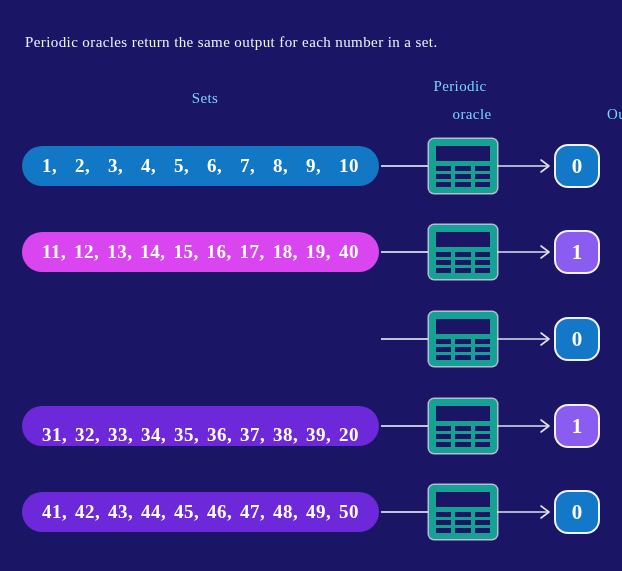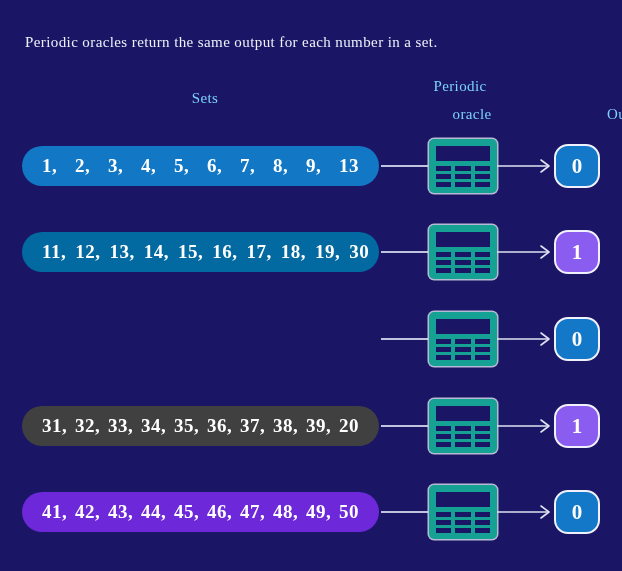"13" span { text: 13 -> 10 }
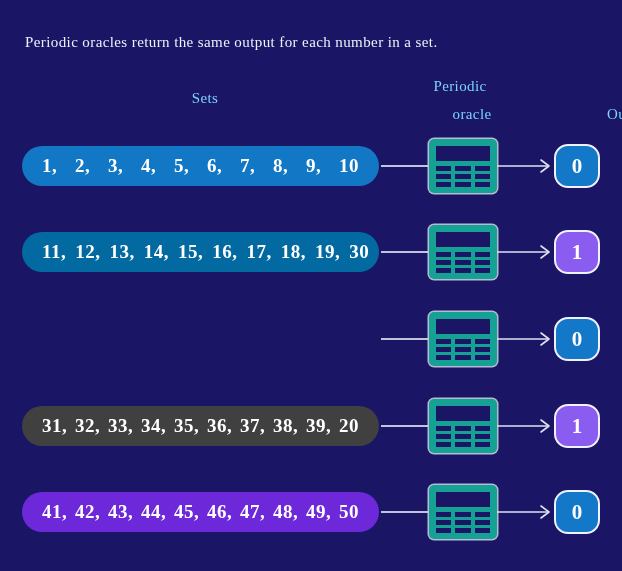"11," div.pill { background: #0369a1 -> #d946ef; gap: 9px -> none }
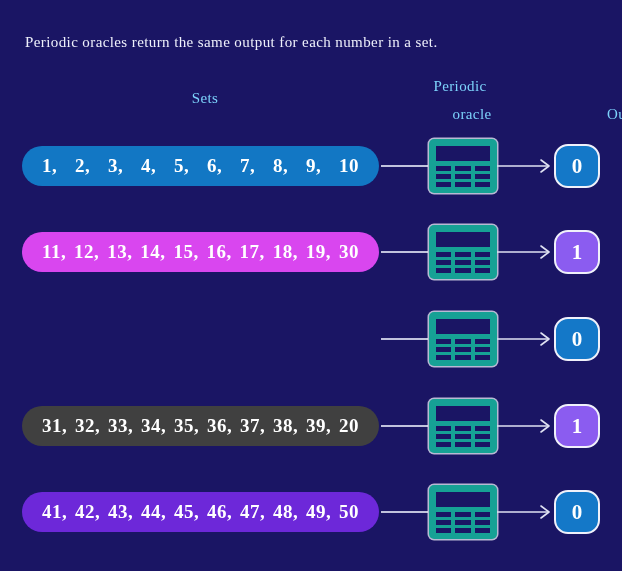"30" span { text: 30 -> 40 }
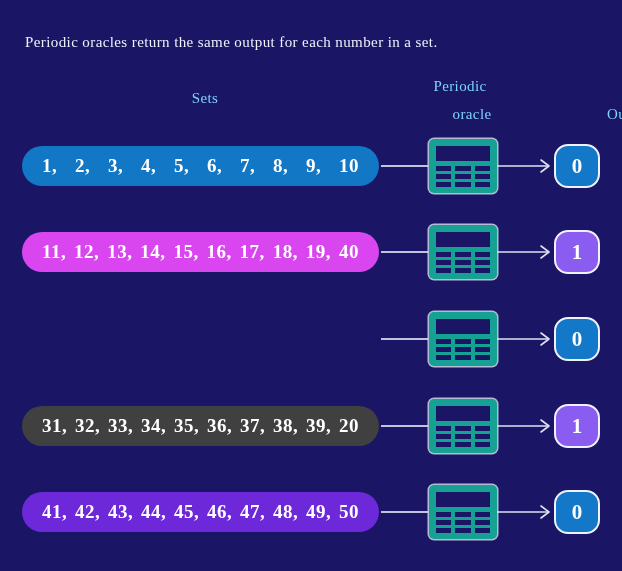"31," div.pill { align-items: none -> flex-end; background: #404040 -> #6d28d9 }
